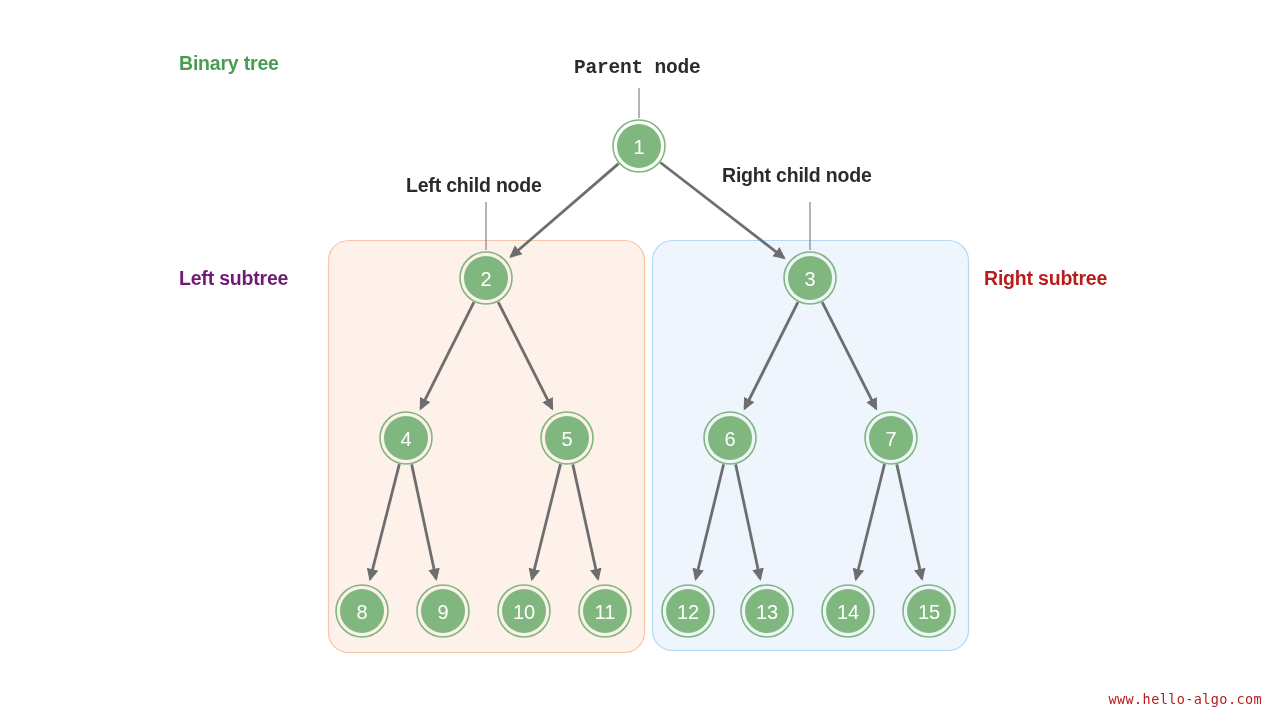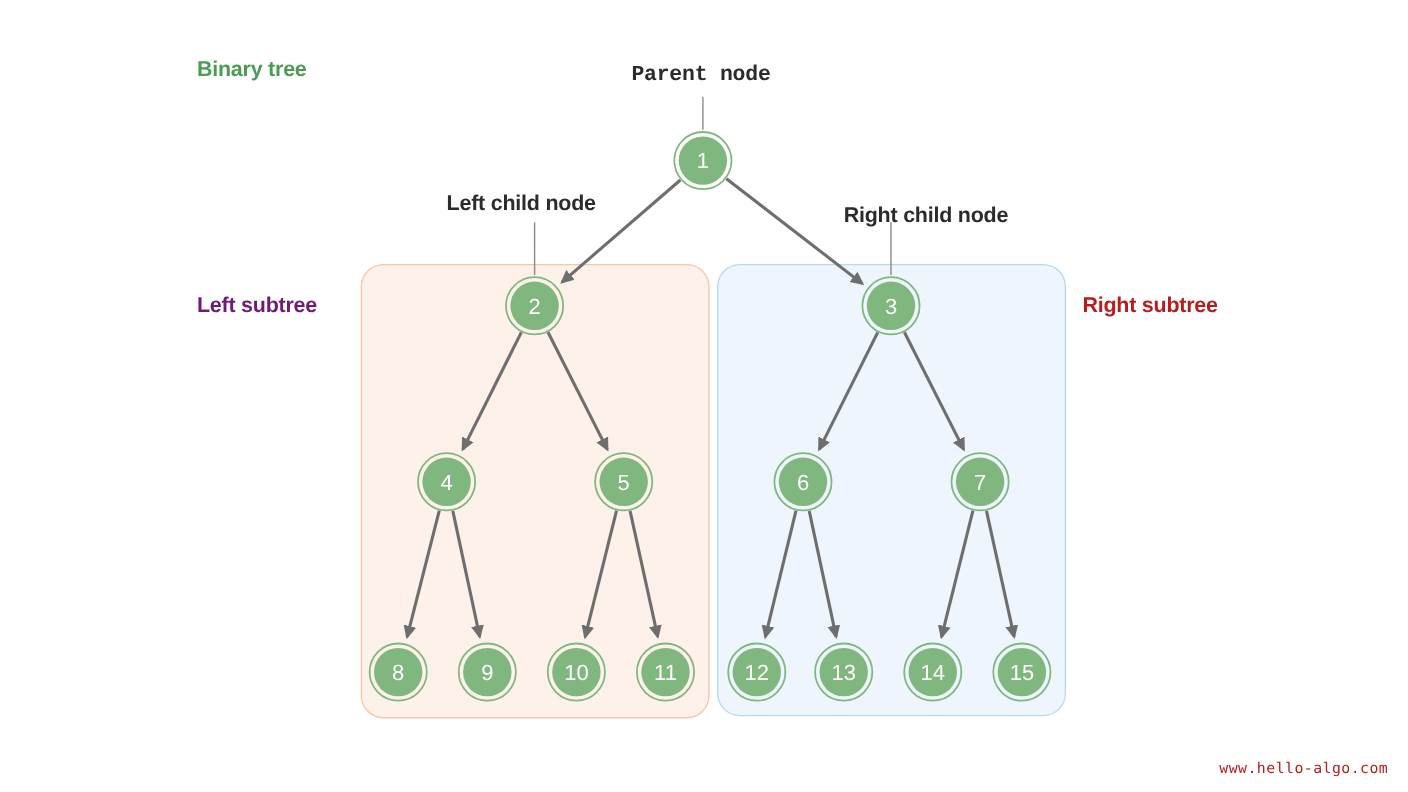"Right child node" div.lbl { margin-left: 45px -> none; top: 185px -> 164px }
